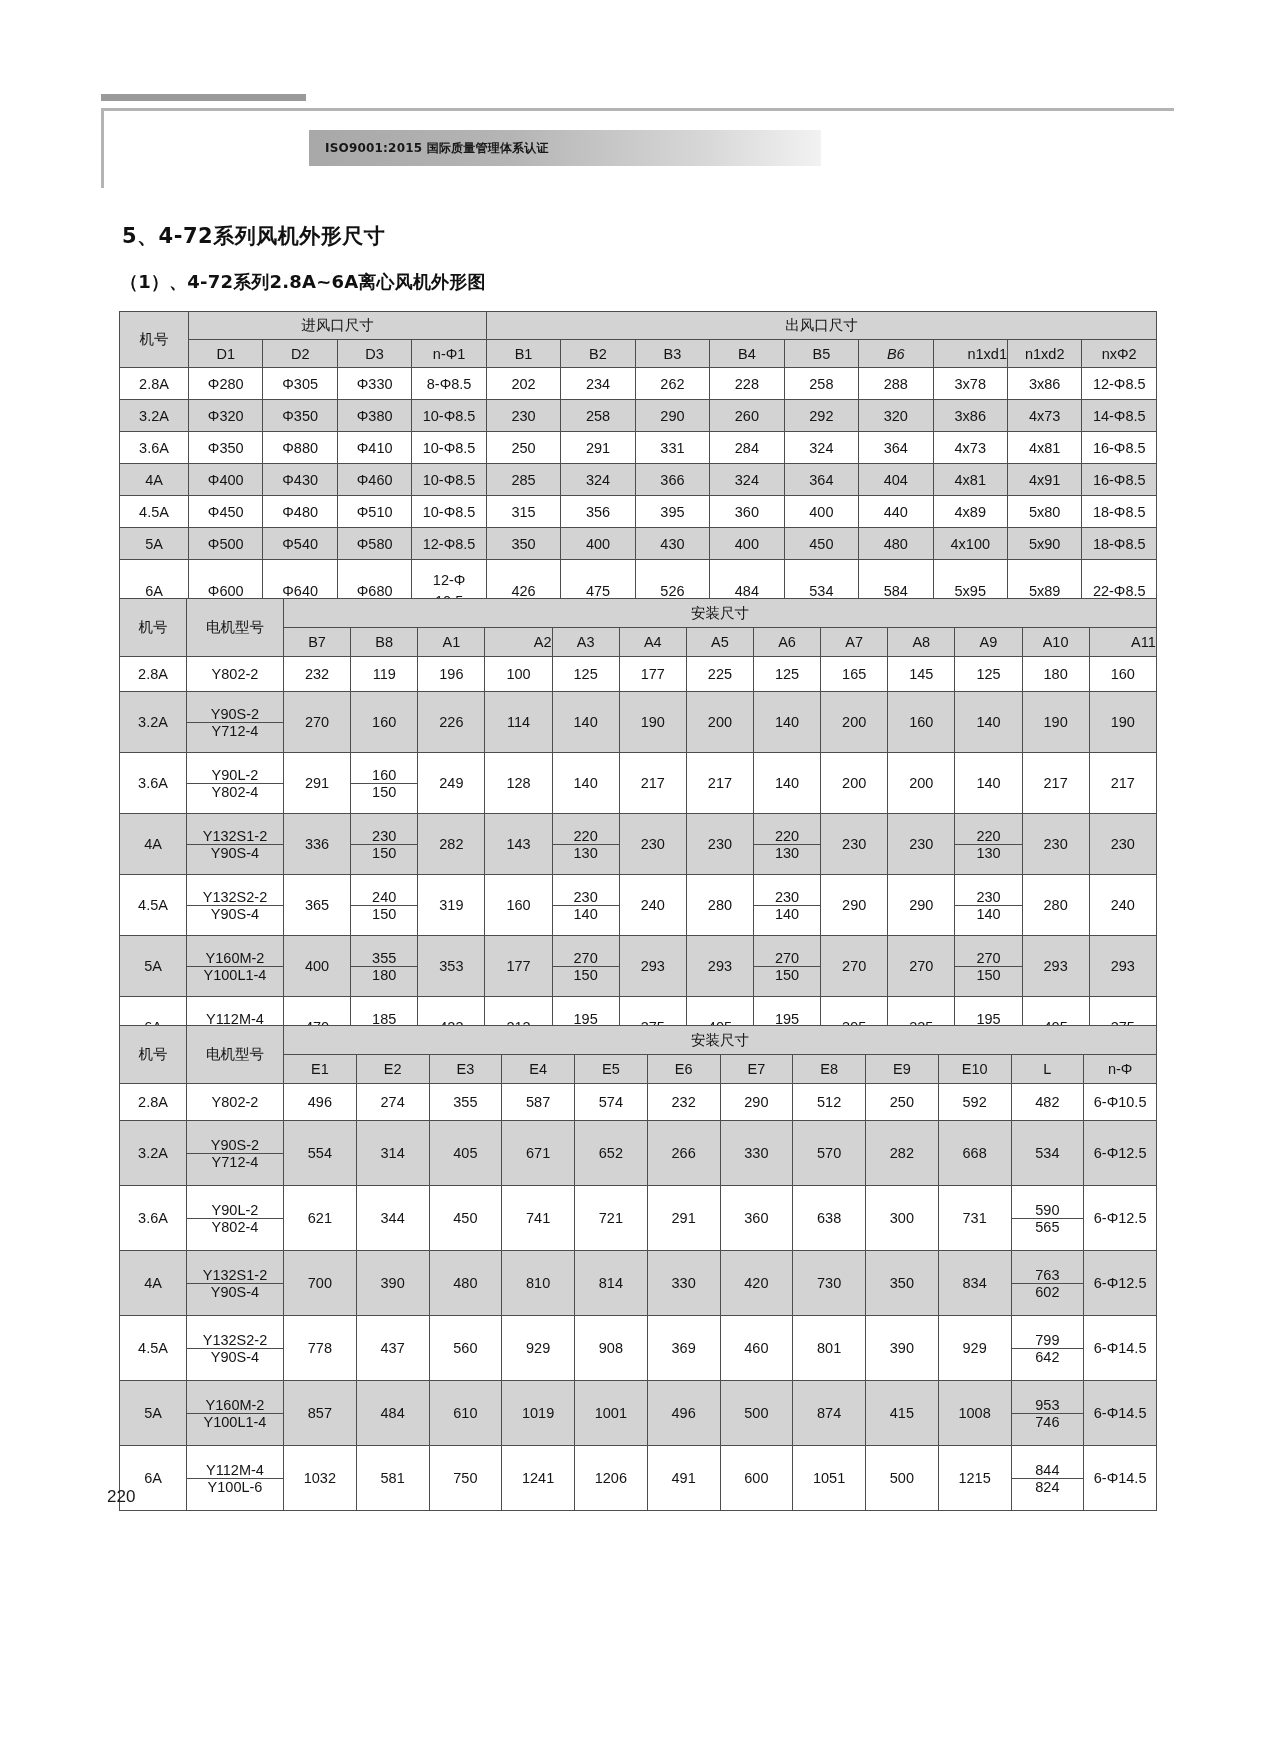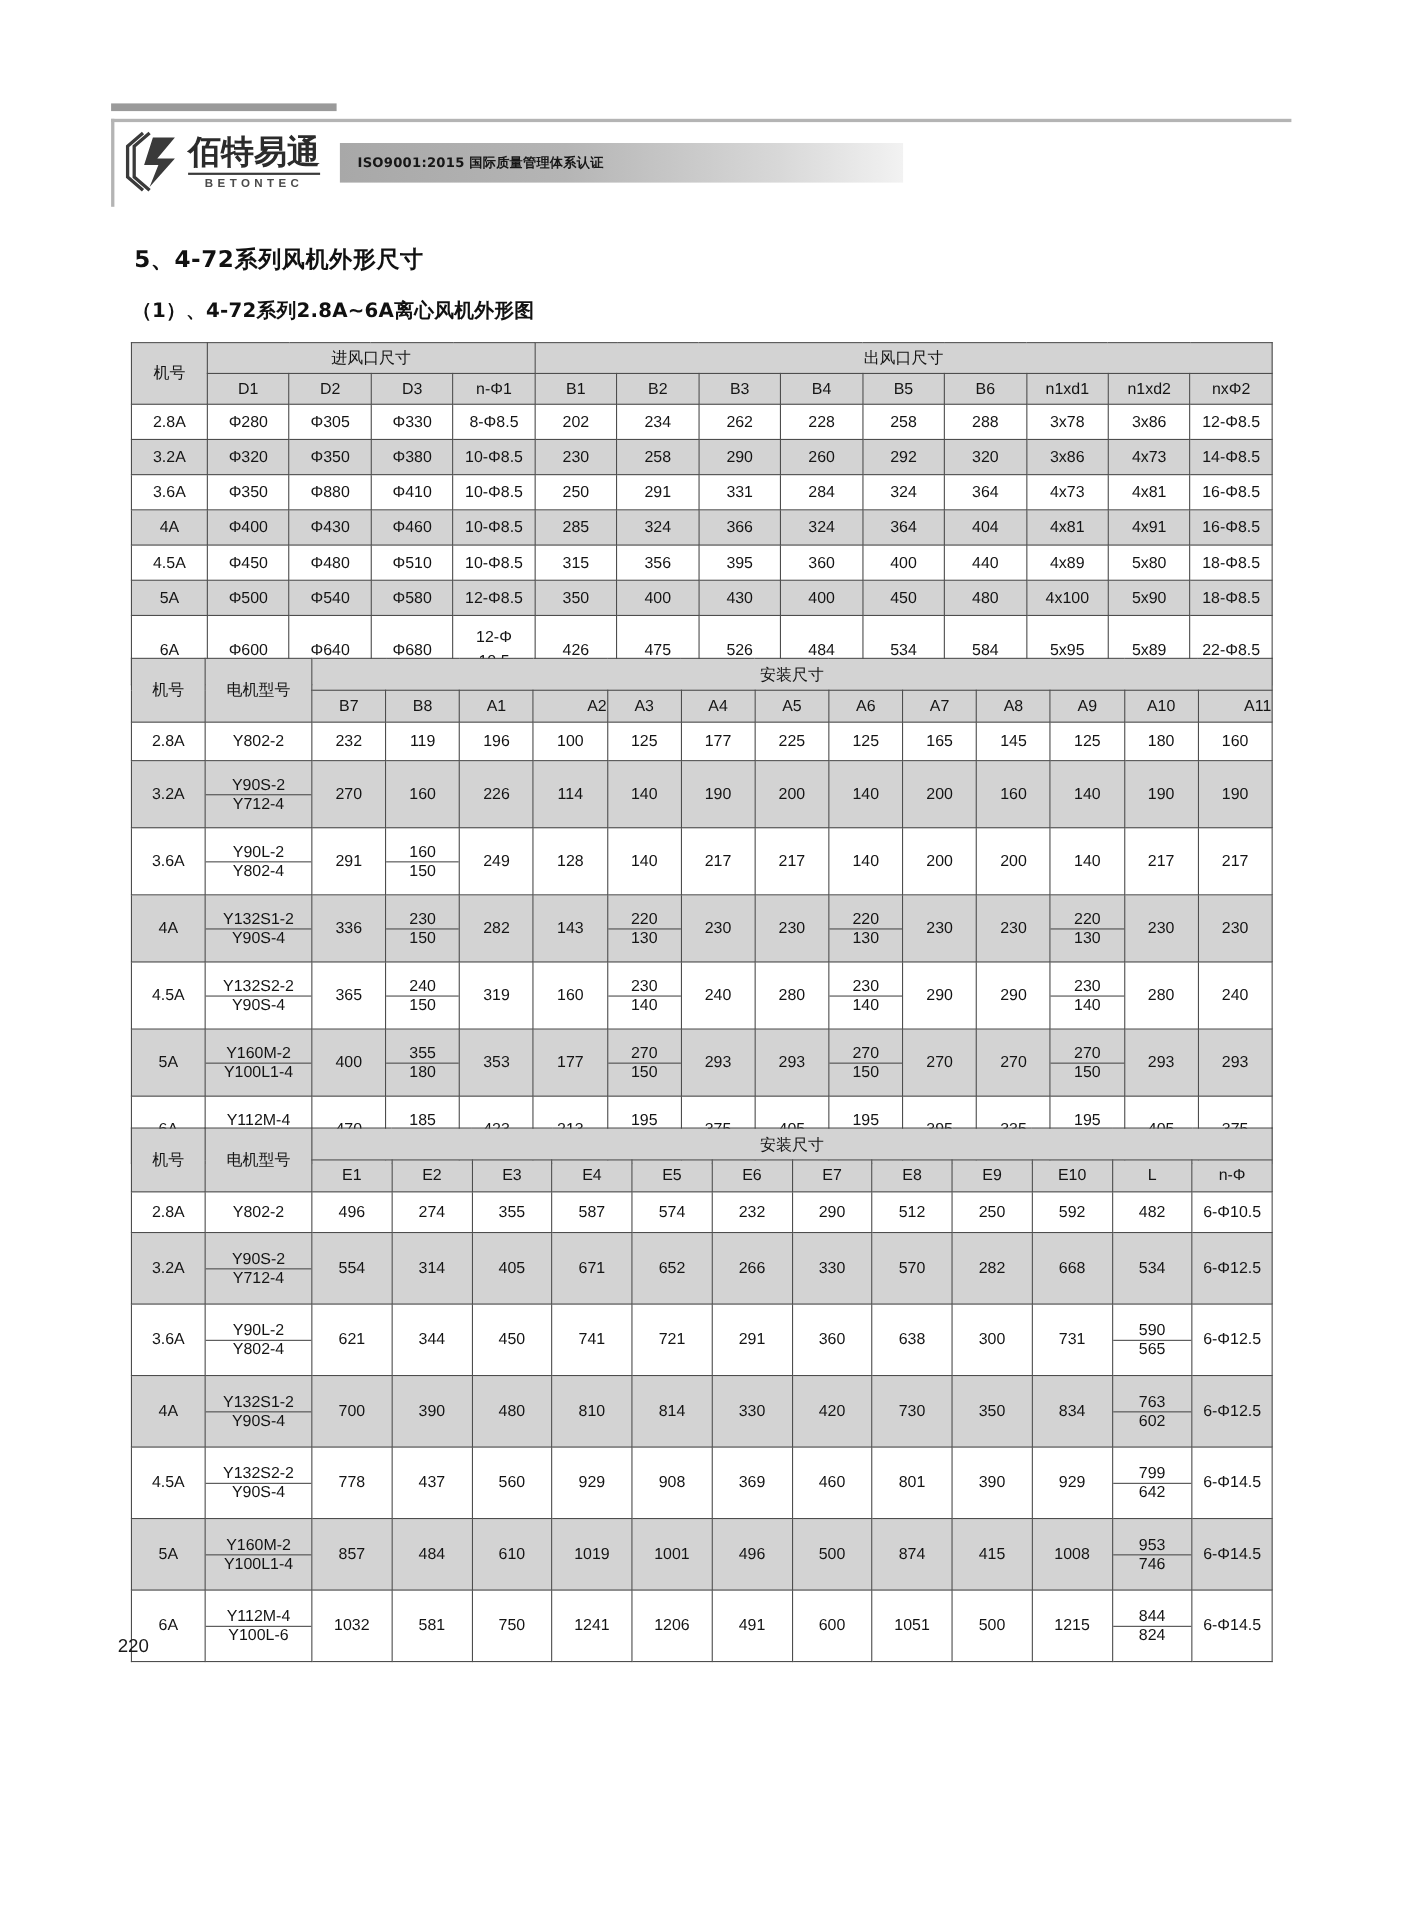"佰特易通" div.logo-block { html: <div> <svg> <g> <path></path> <path></path> </g> <path></path> </svg> <div> <div>佰特易通</div> <div>BETONTEC</div> </div> </div> -> none }
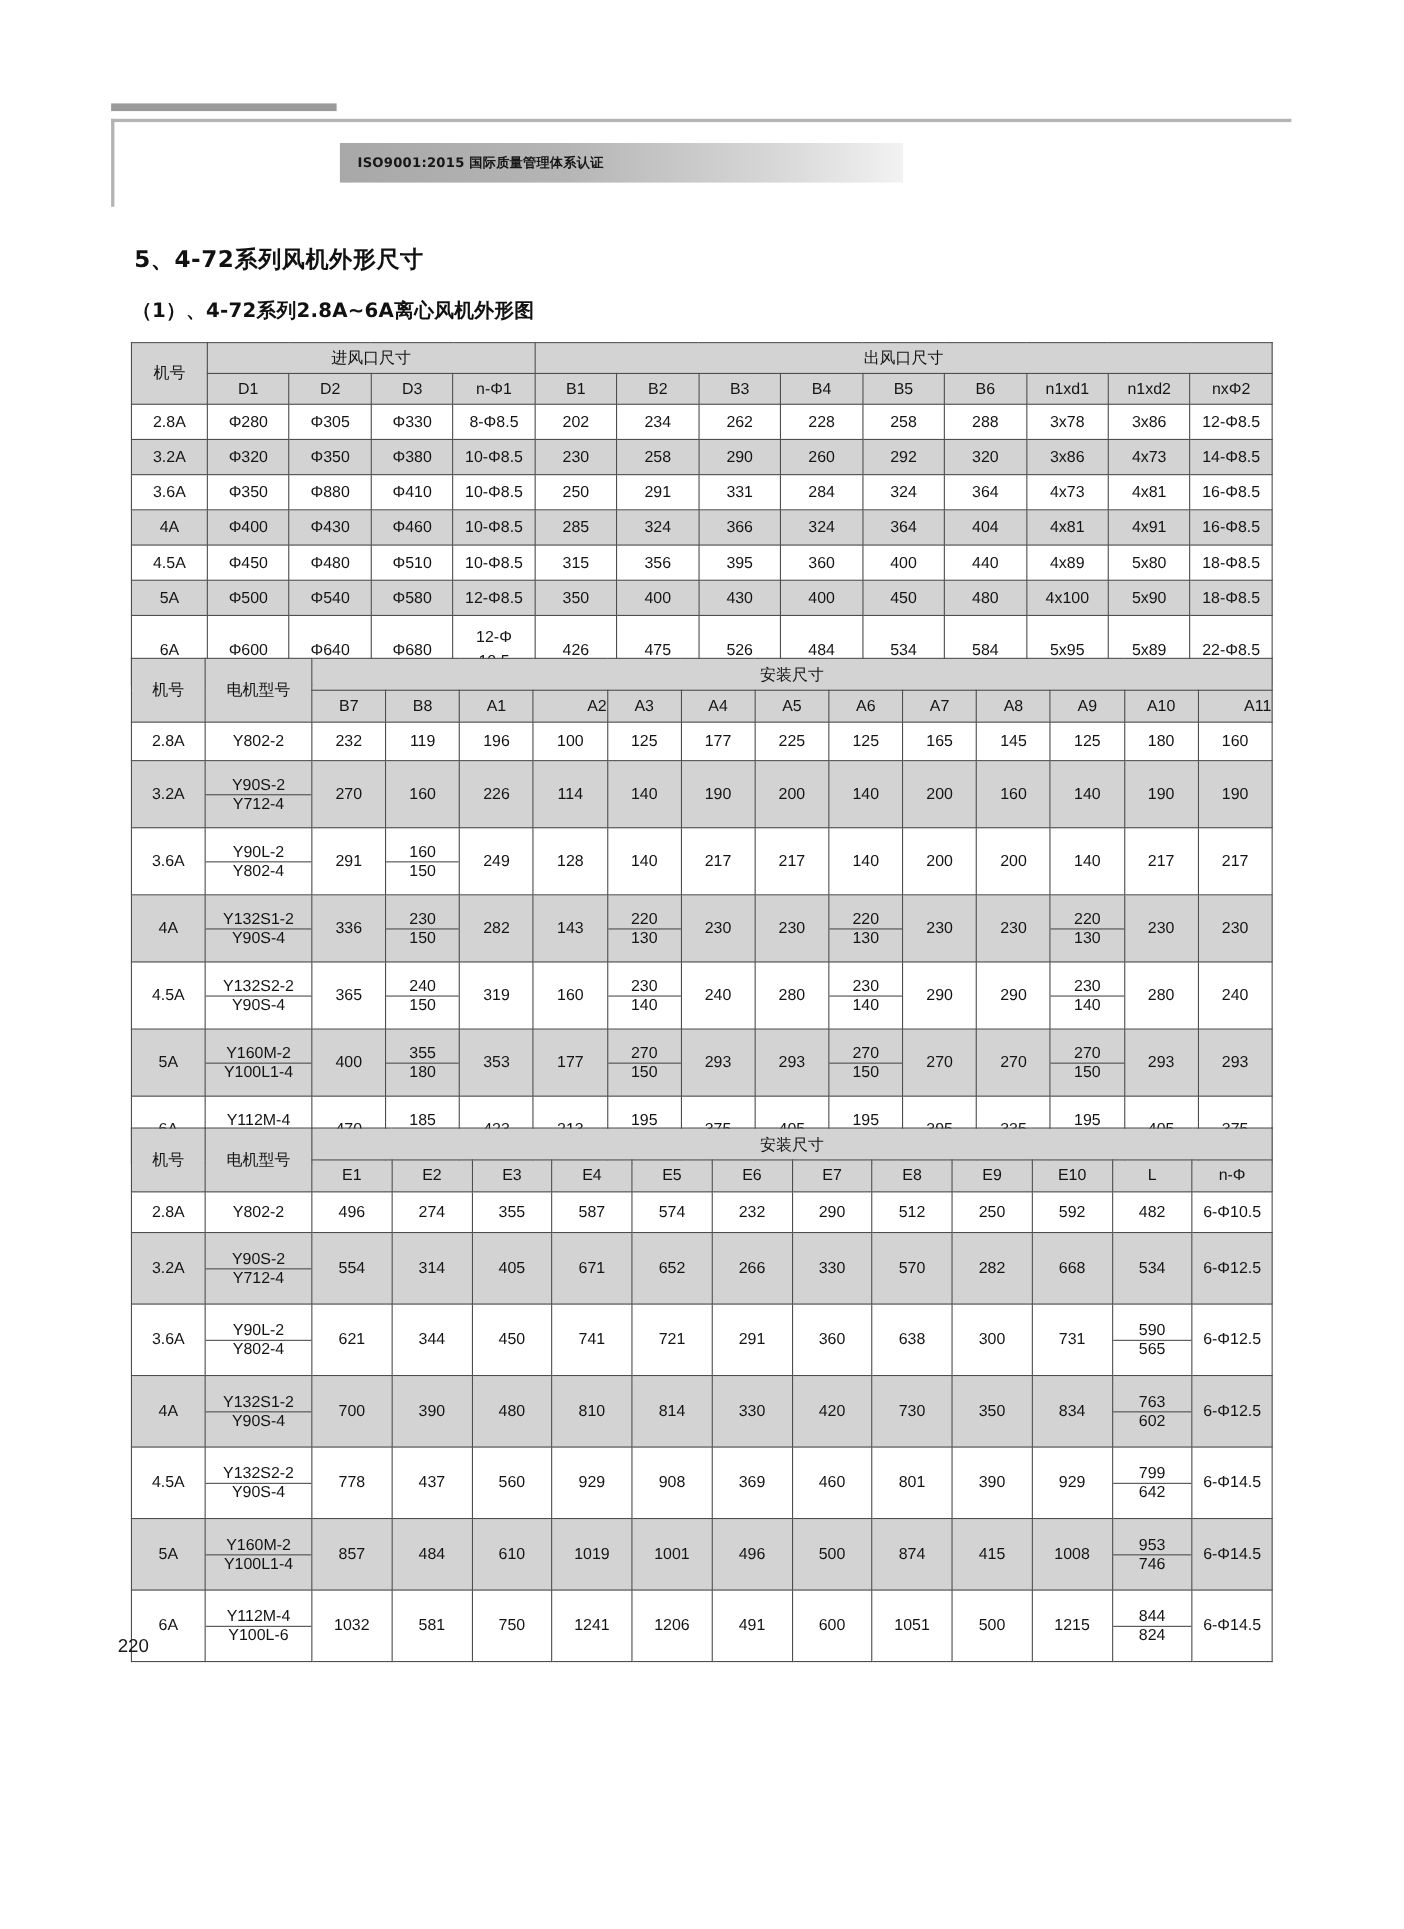"B6" th.hdr { font-style: none -> italic }
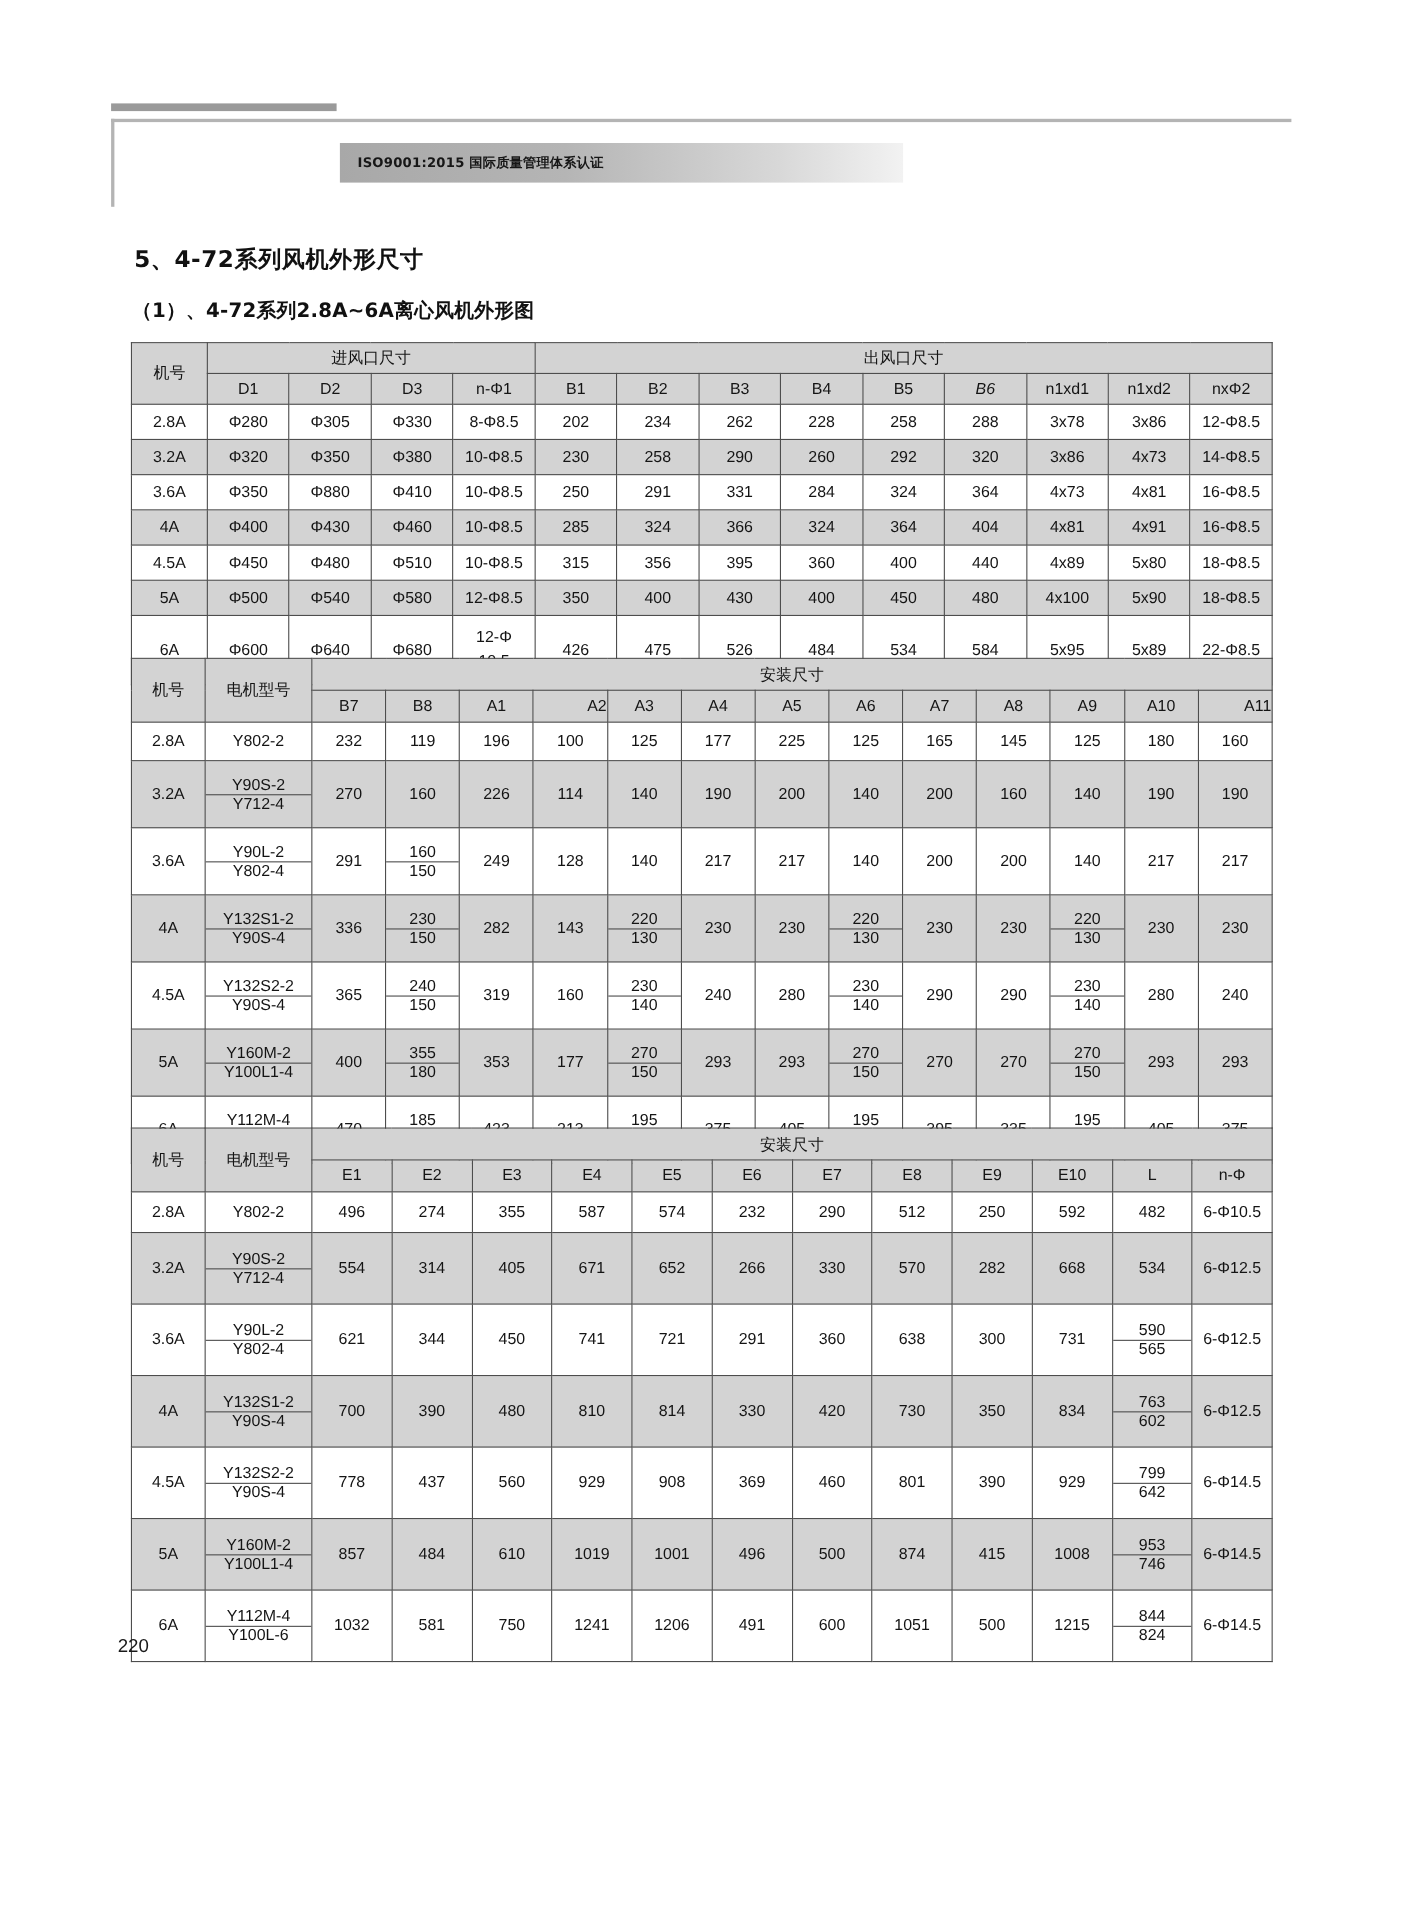"n1xd1" th.hdr { text-align: none -> right }
